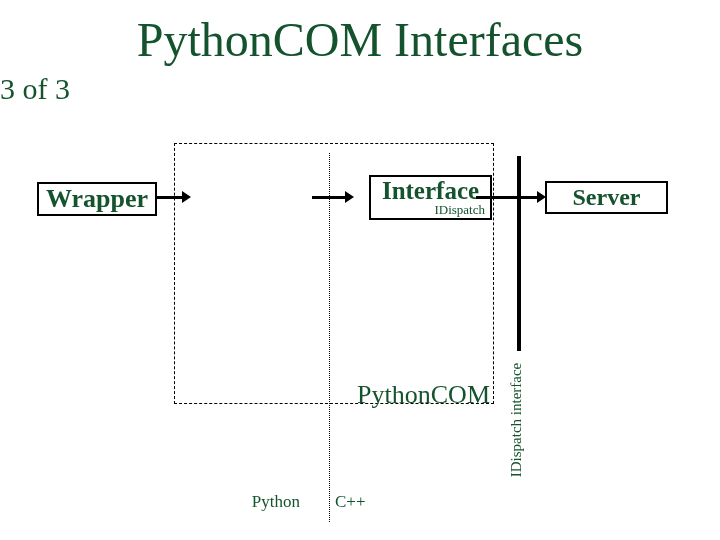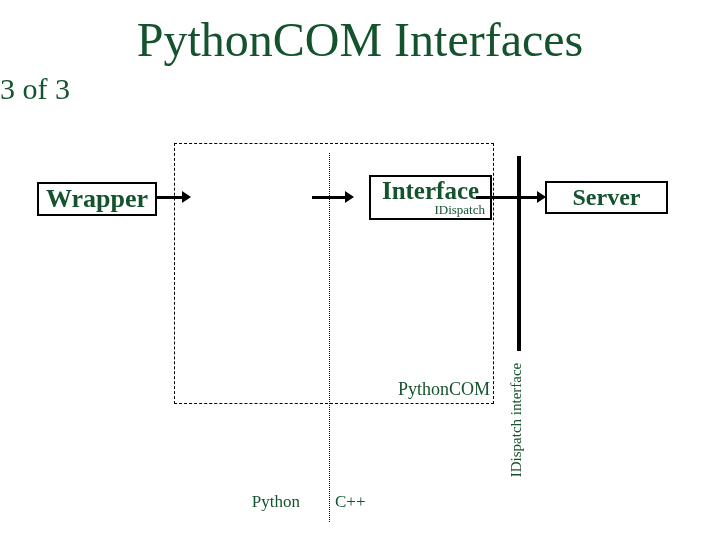"PythonCOM" .pcom-label { font-size: 18px -> 26px }
